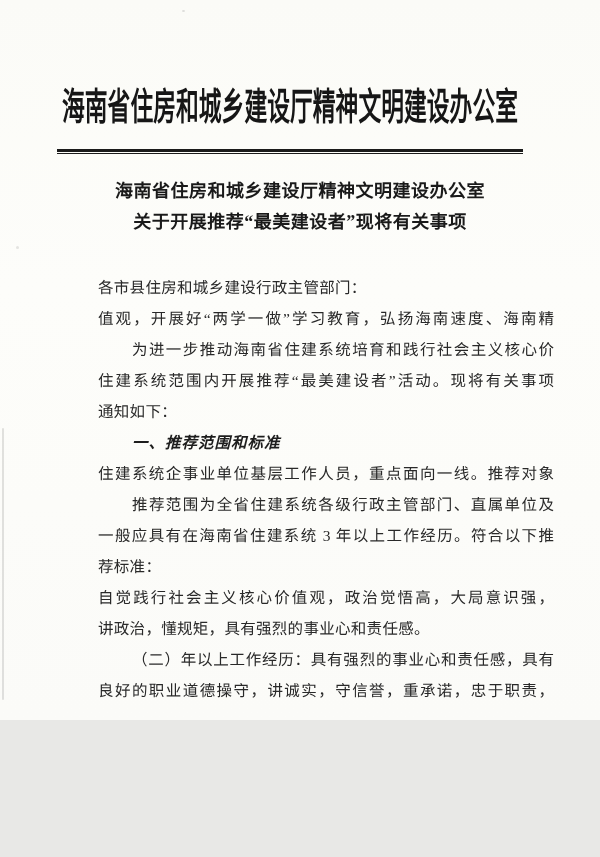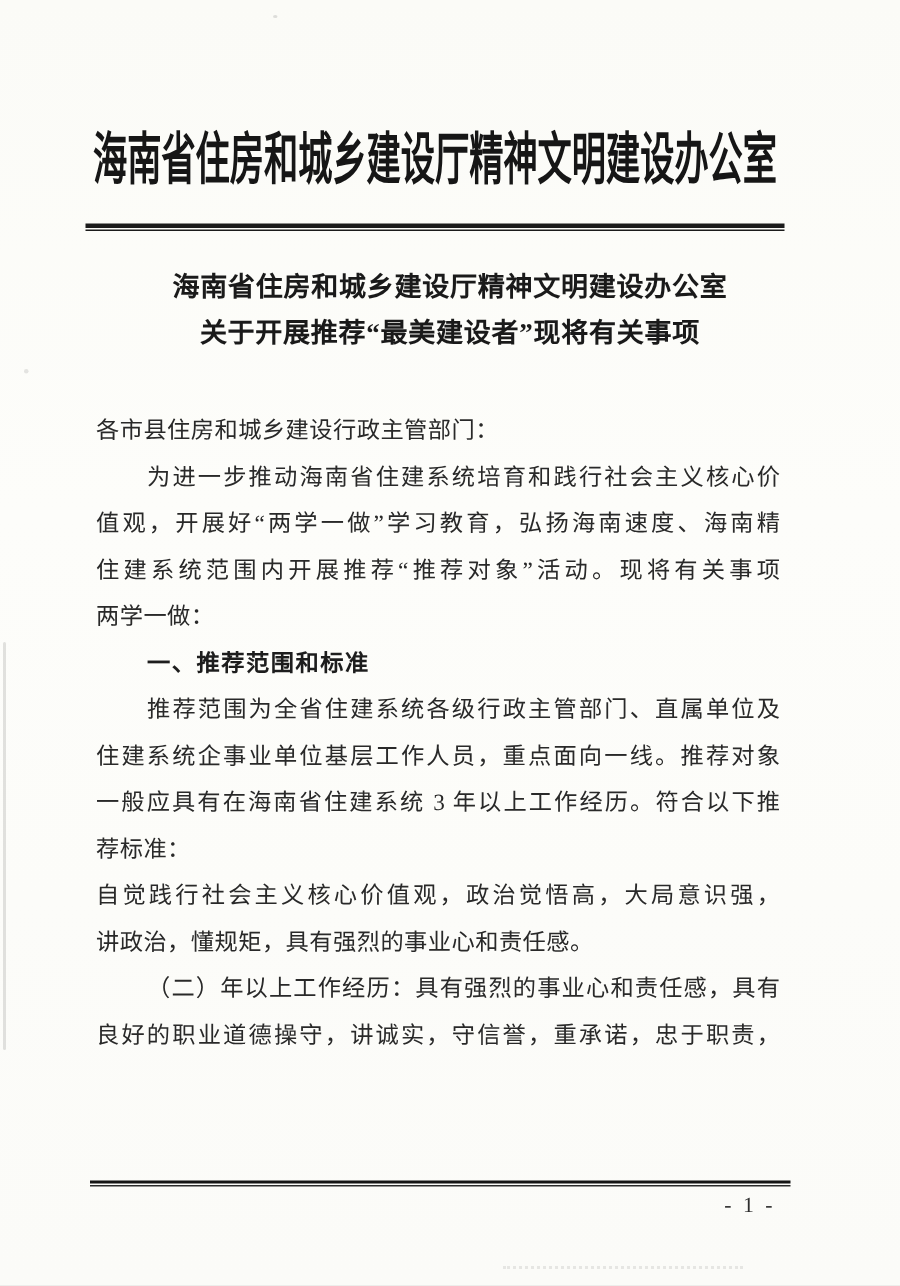"海南省住房和城乡建设厅精神文明建设办公室" .page { height: 857px -> 720px }
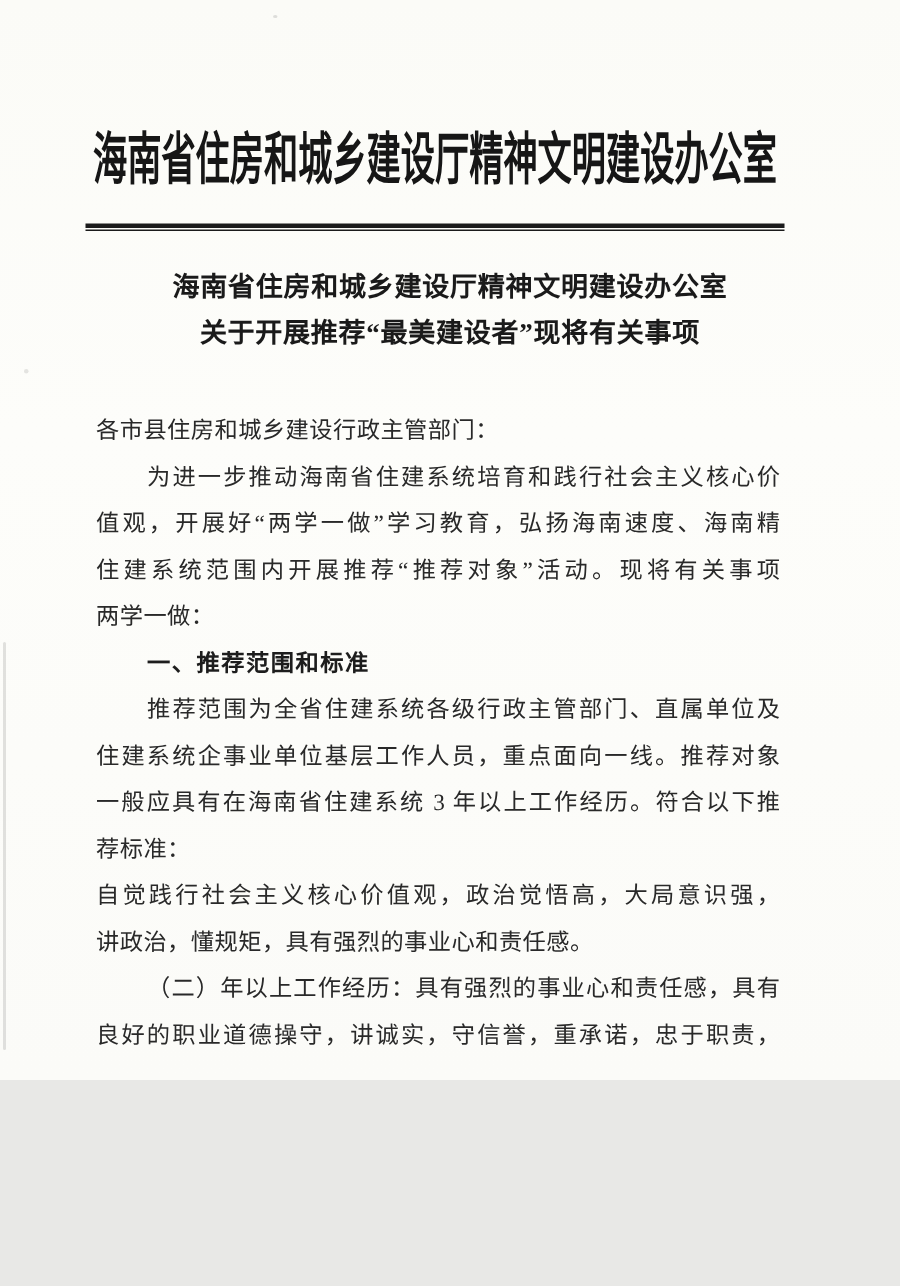"各市县住房和城乡建设行政主管部门：" .body-text { left: 64px -> 98px }
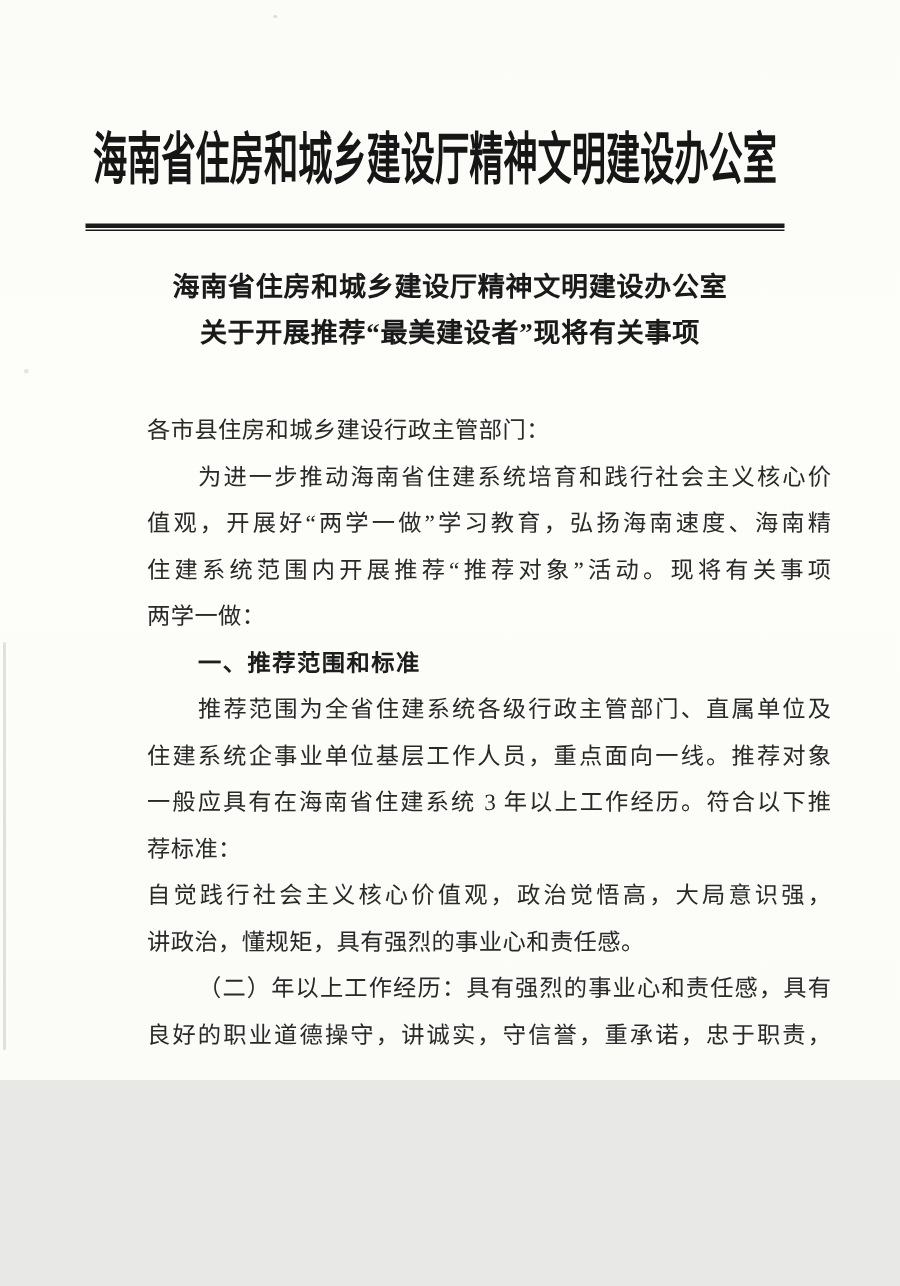"为进一步推动海南省住建系统培育和践行社会主义核心价" div.line { order: before "值观，开展好“两学一做”学习教育，弘扬海南速度、海南精" -> after "值观，开展好“两学一做”学习教育，弘扬海南速度、海南精" }
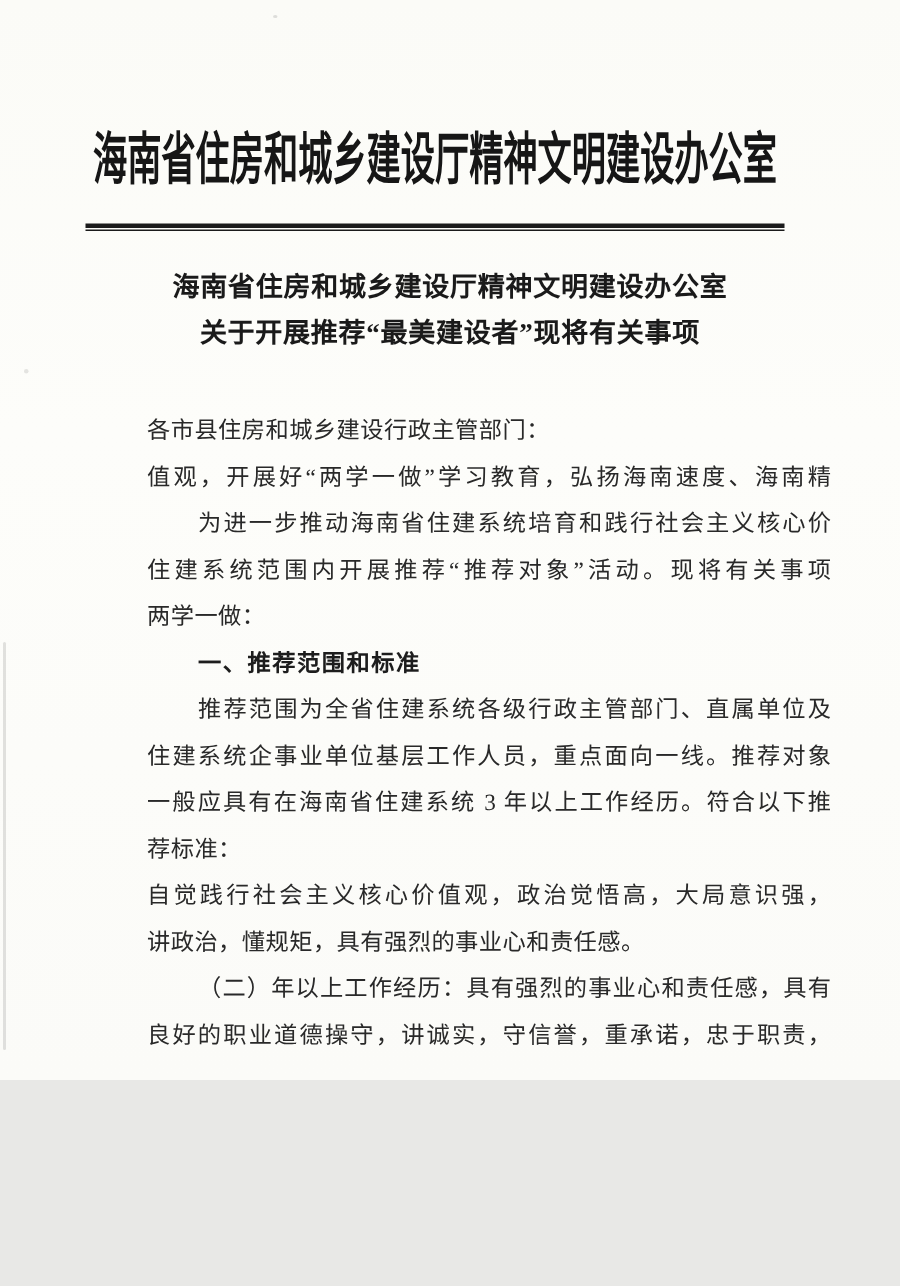"住建系统范围内开展推荐“推荐对象”活动。现将有关事项" div.line { text: 推荐对象 -> 最美建设者 }
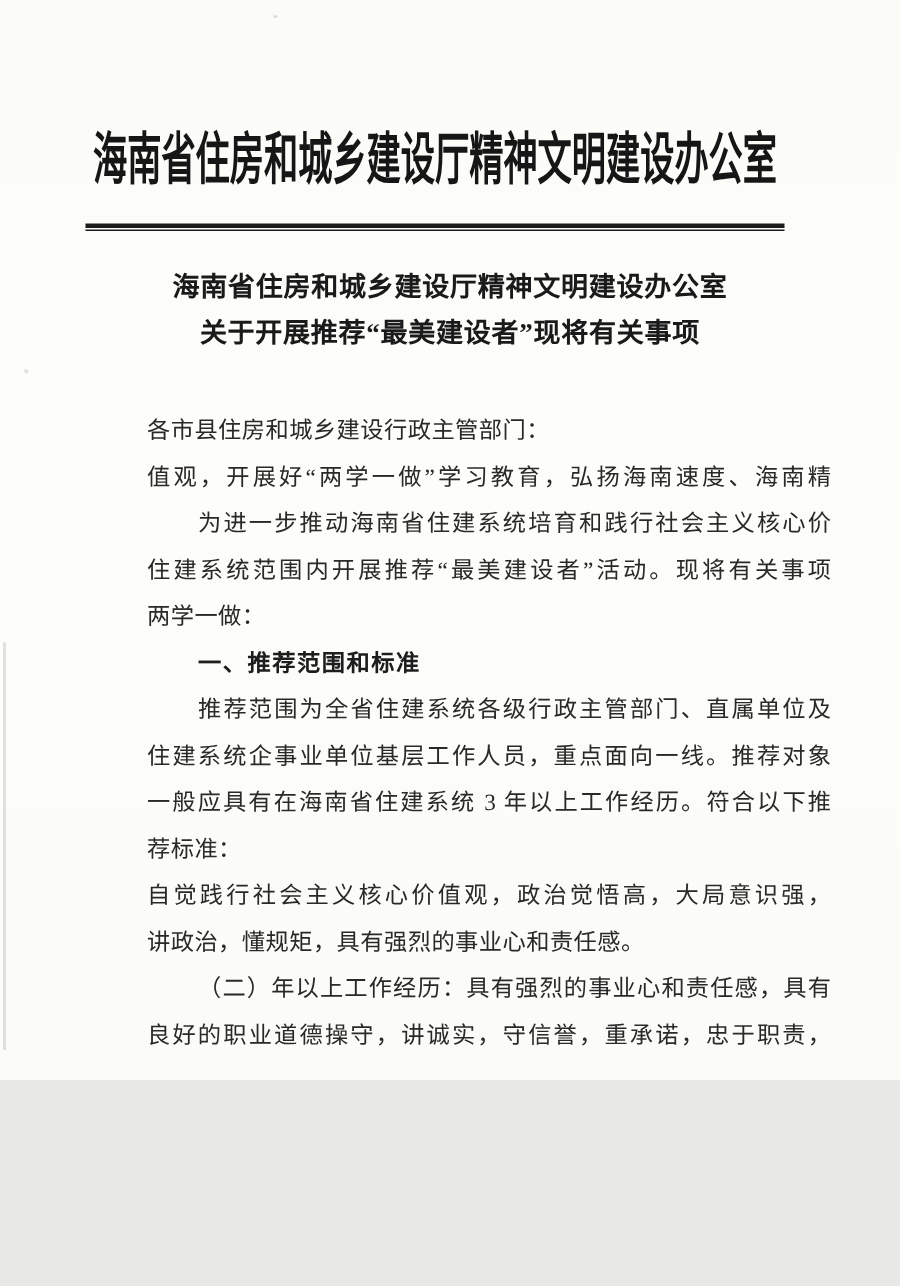"两学一做：" div.line { text: 两学一做 -> 通知如下 }
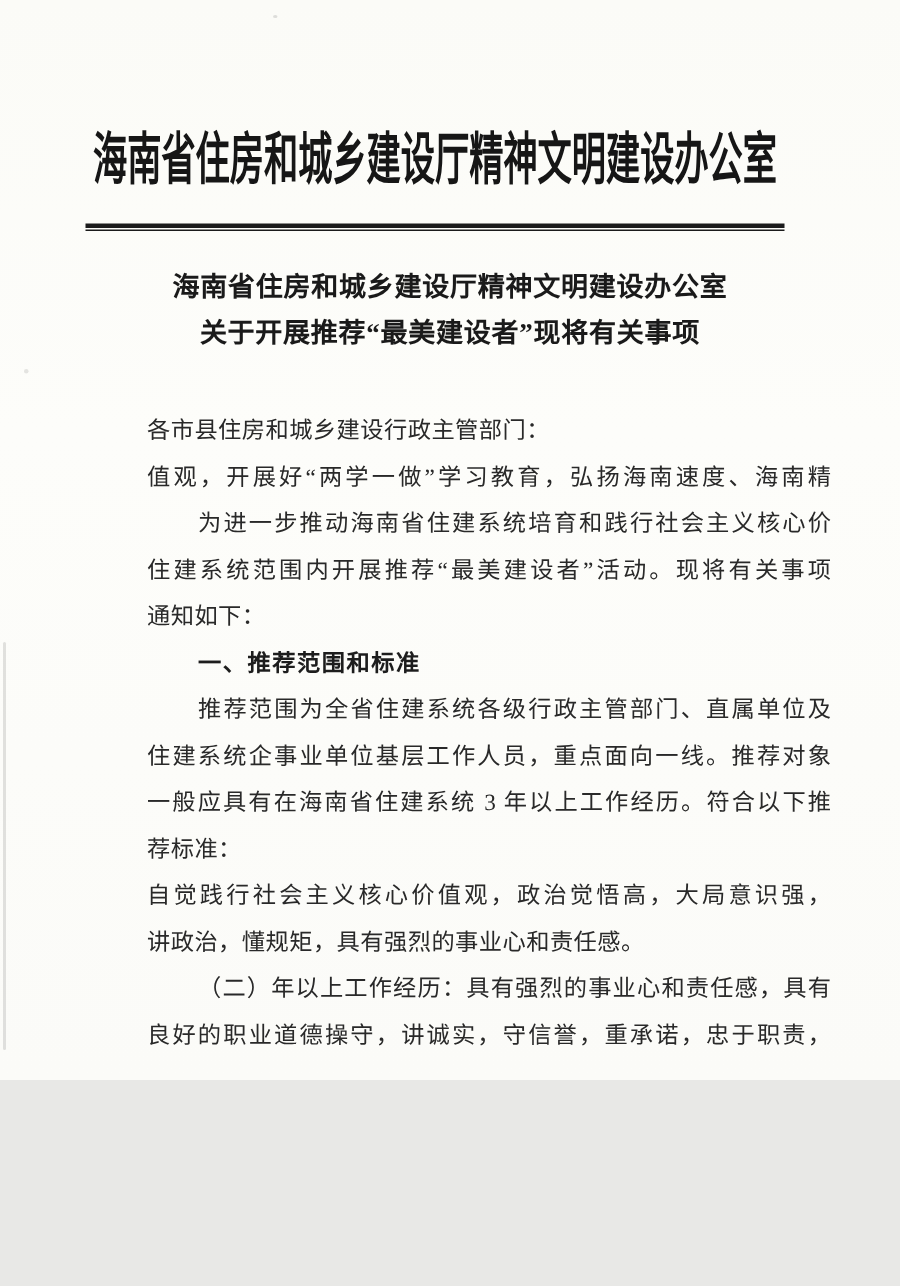"一、推荐范围和标准" .heading { font-style: none -> italic }
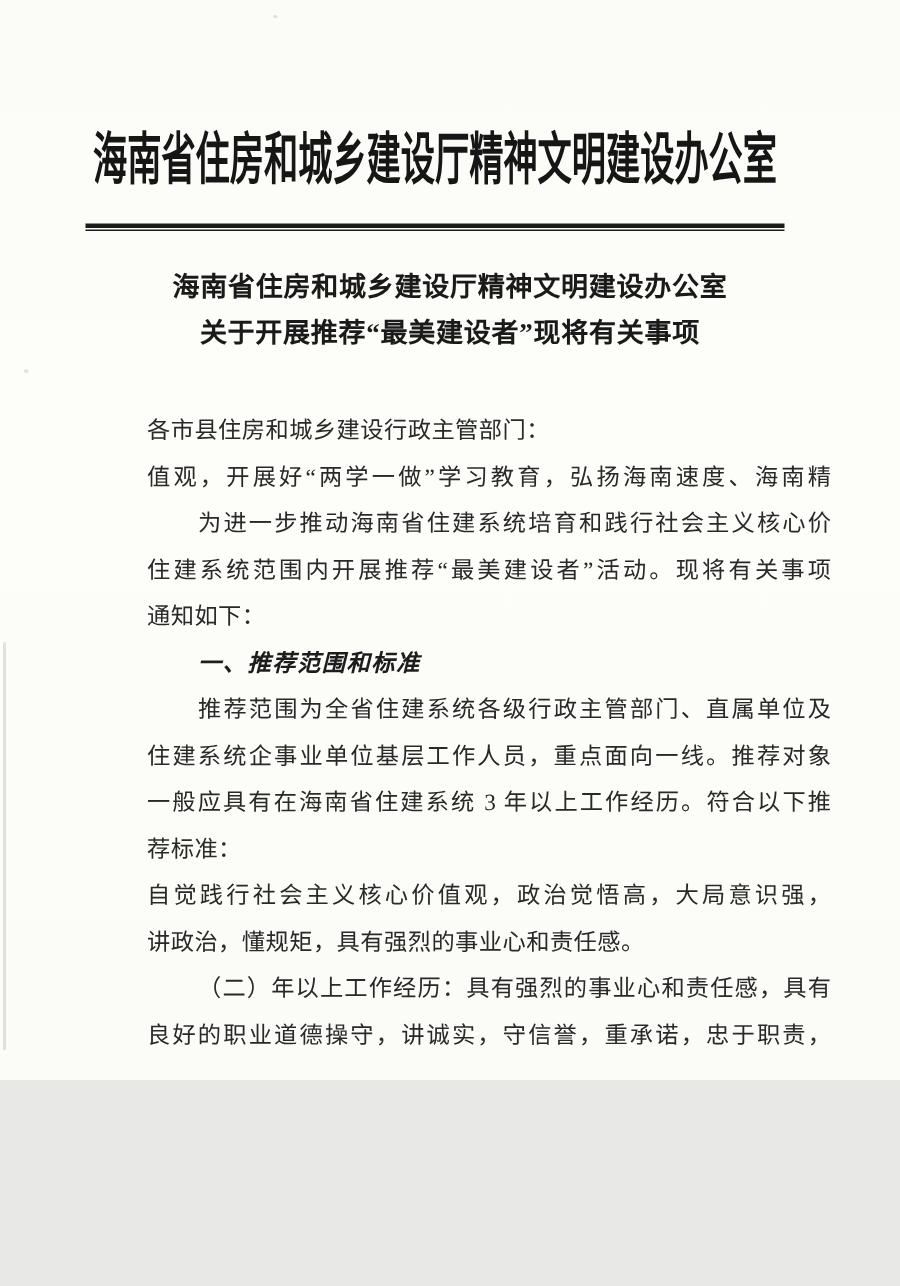"推荐范围为全省住建系统各级行政主管部门、直属单位及" div.line { order: before "住建系统企事业单位基层工作人员，重点面向一线。推荐对象" -> after "住建系统企事业单位基层工作人员，重点面向一线。推荐对象" }
